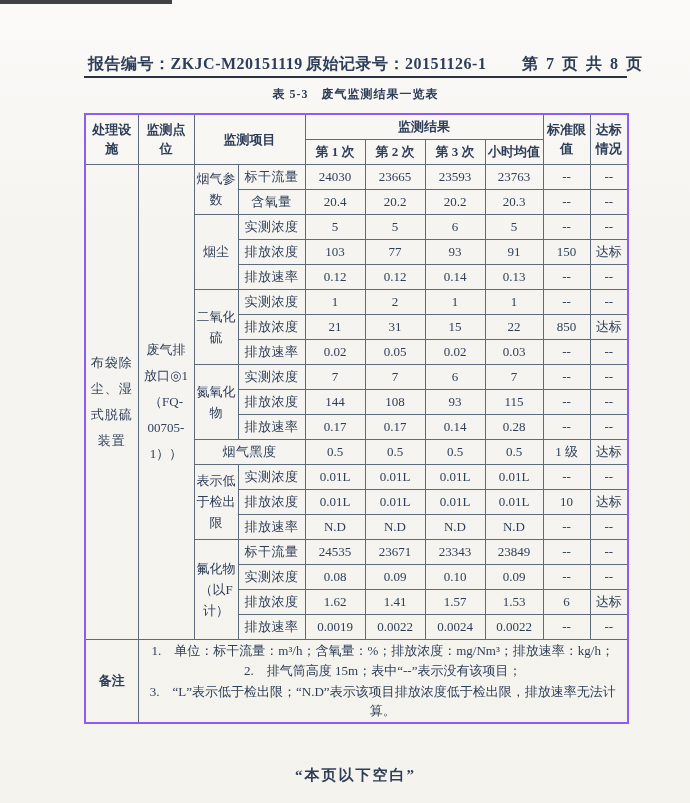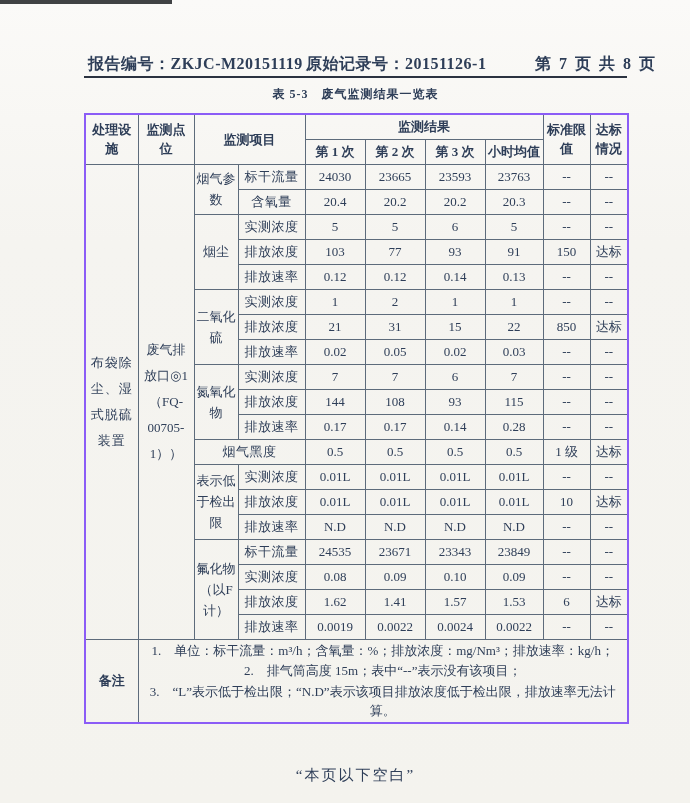"第 7 页 共 8" .meta-page { left: 535px -> 522px }
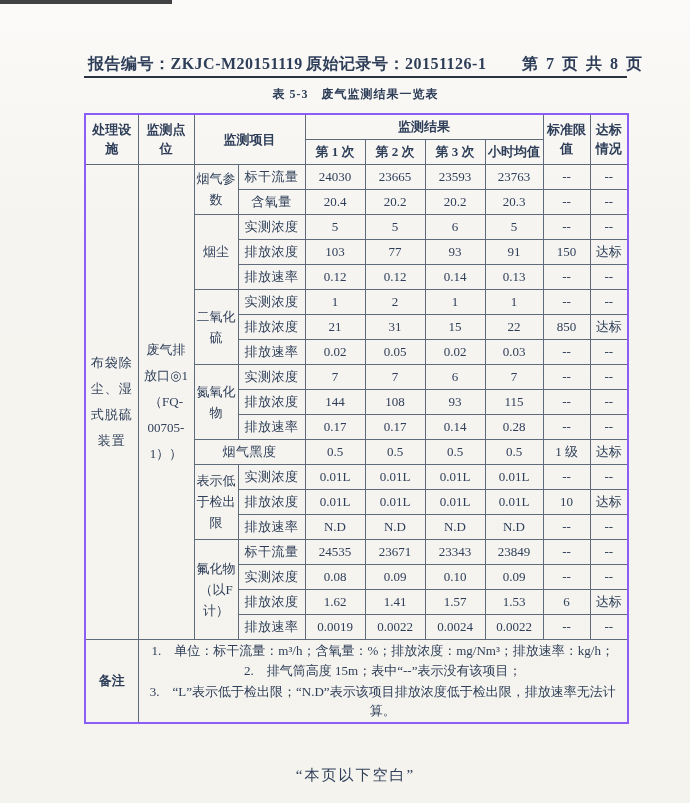"“本页以下空白”" .footer-note { font-weight: 400 -> 700 }
